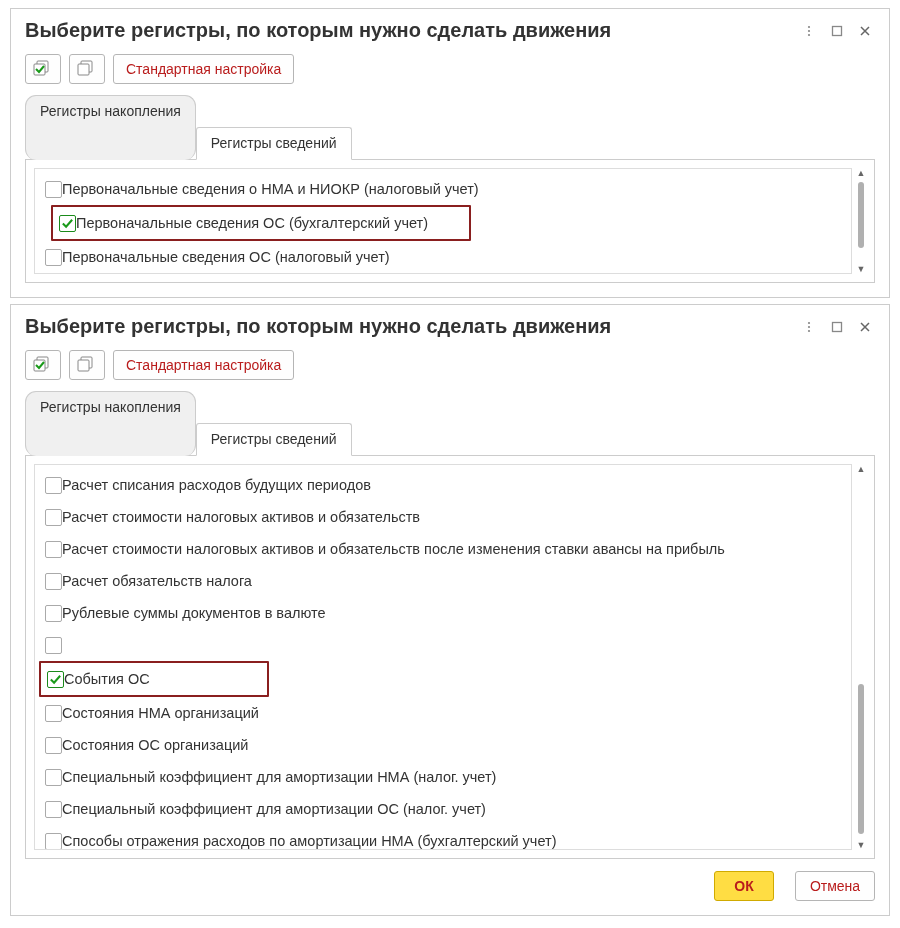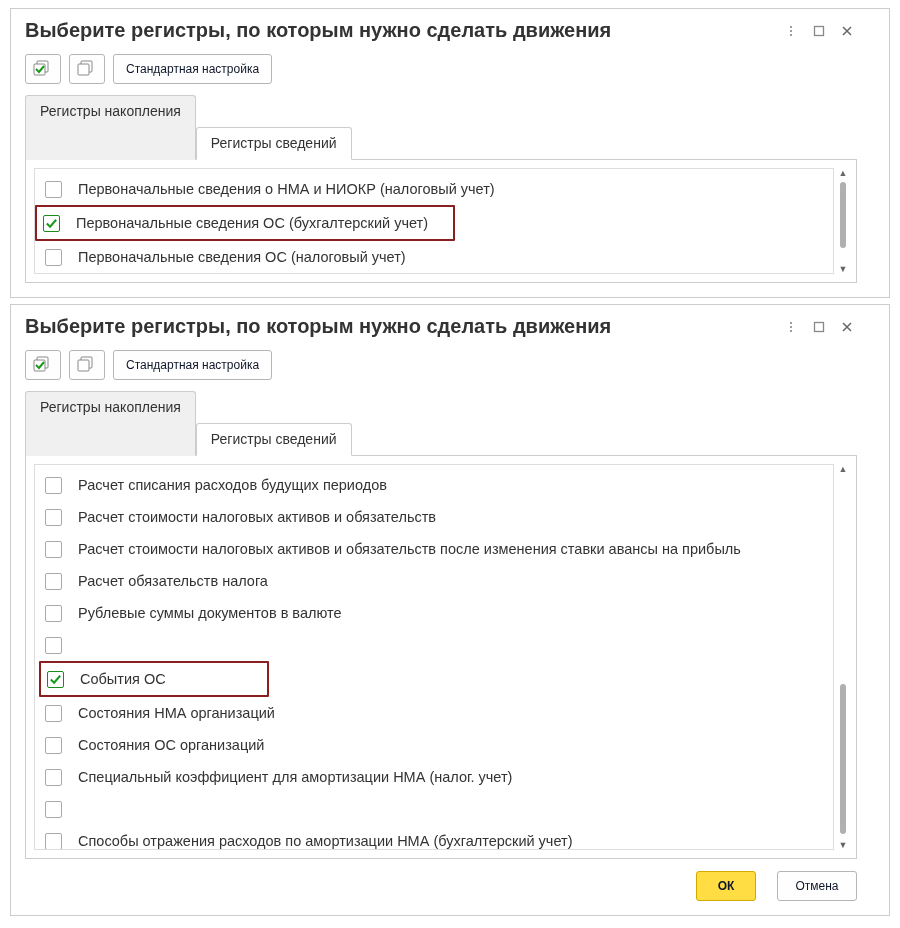"Выберите регистры, по которым нужно" .window { padding: 10px 32px 14px 14px -> 10px 14px 14px 14px }
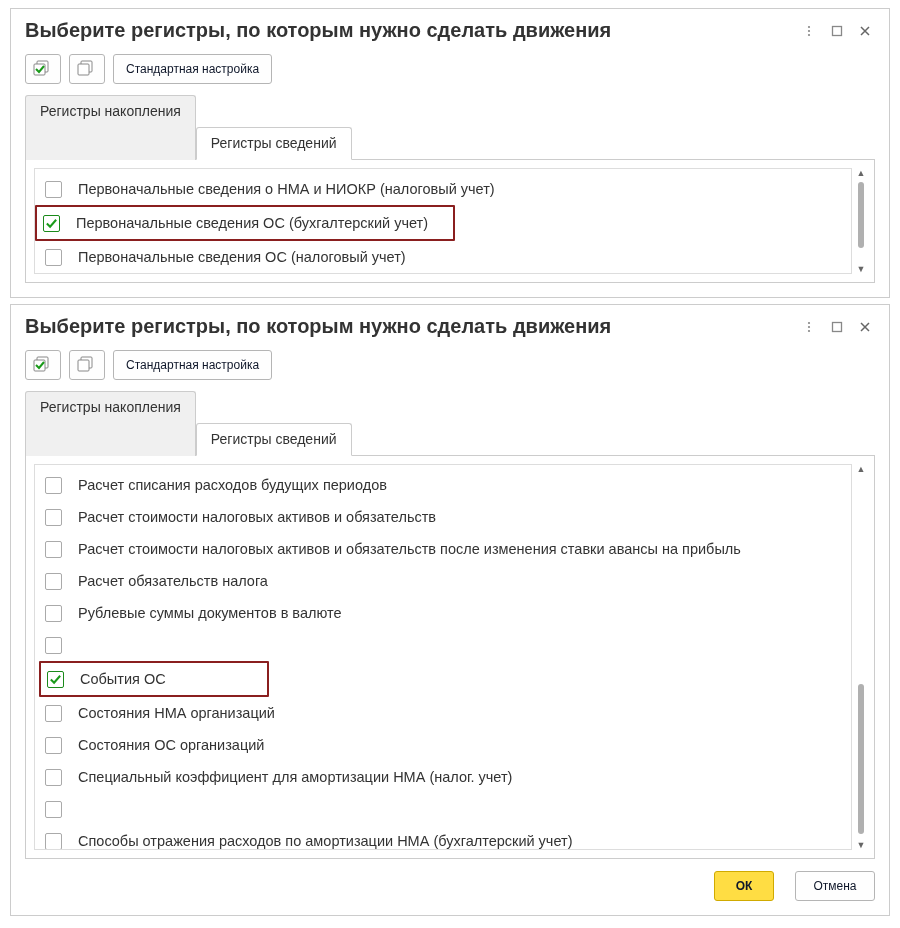"Стандартная настройка" .btn { color: #0f172a -> #b91c1c; font-size: 12px -> 14px }
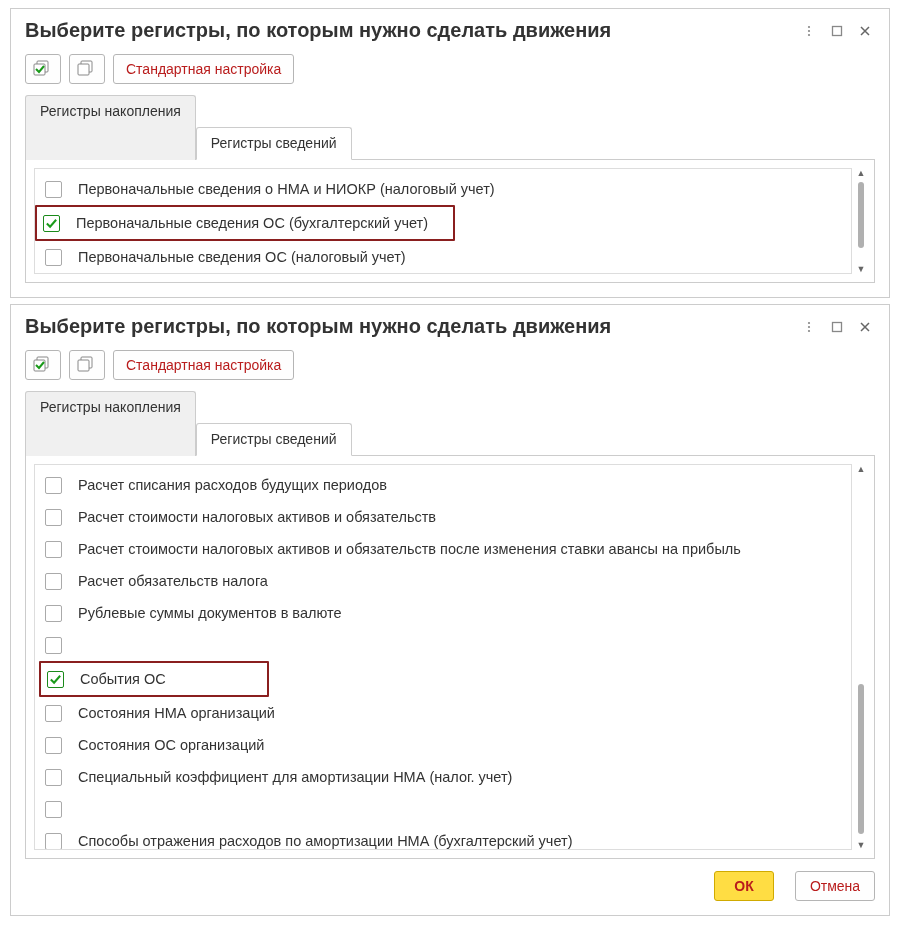"Регистры накопления" .tab.inactive { border-radius: none -> 11px }
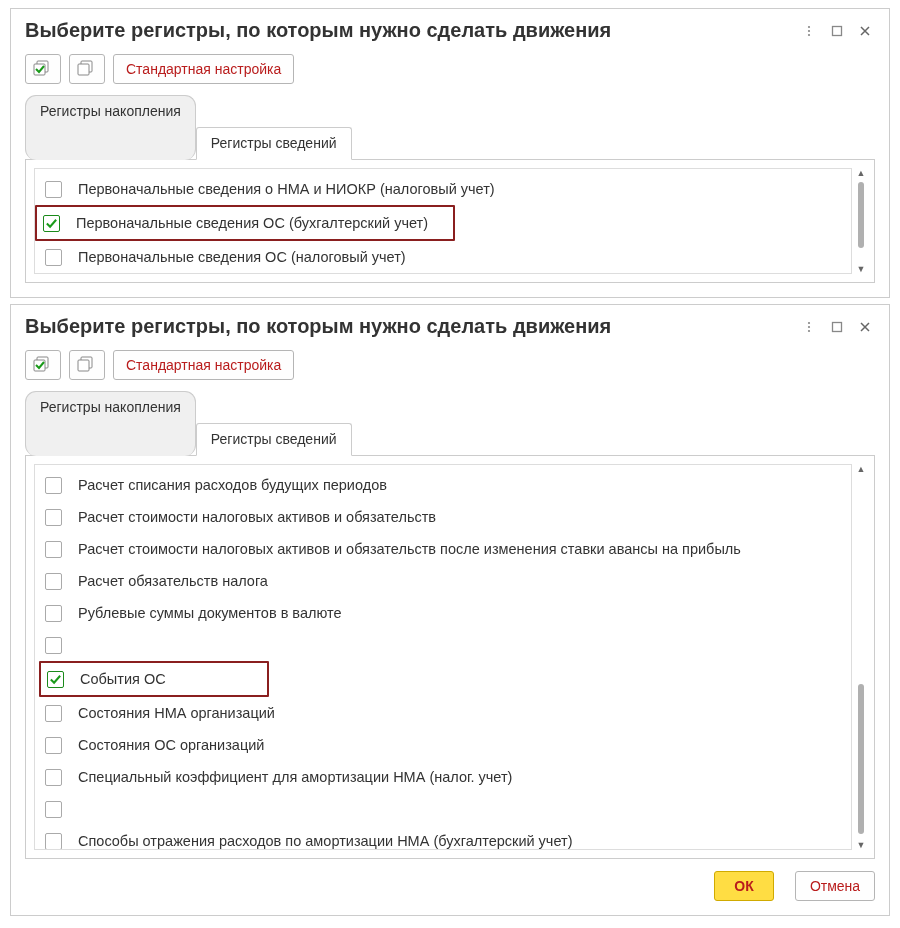"Первоначальные сведения о НМА и" .row { gap: 16px -> 0 }
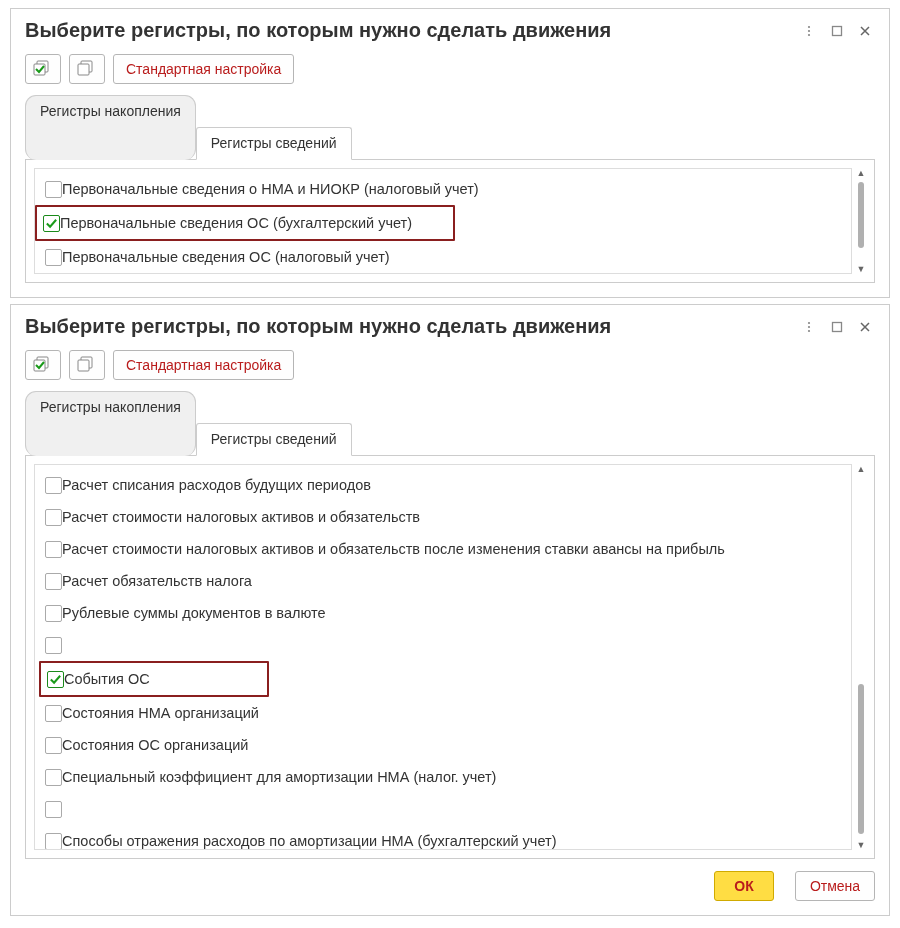"Первоначальные сведения ОС" div.highlight { margin-left: 0 -> 16px }
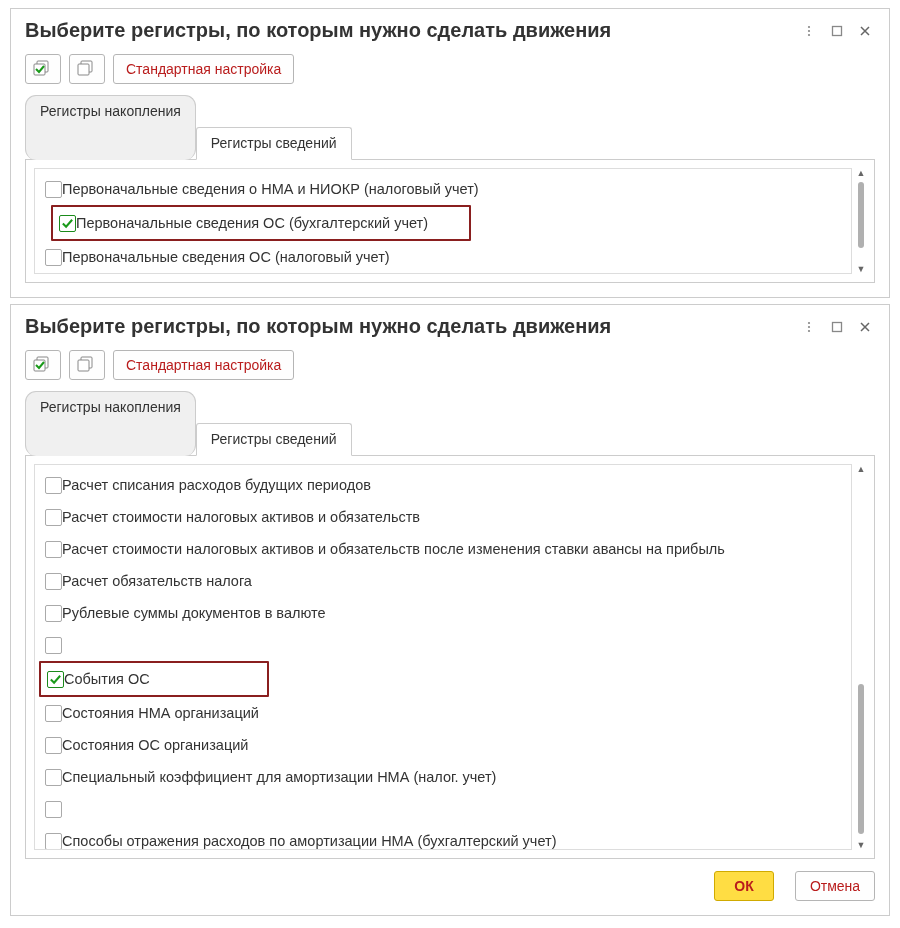"Специальный коэффициент для амортизации ОС" span { html: none -> <span>Специальный коэффициент для амортизации ОС (налог. учет)</span> }
